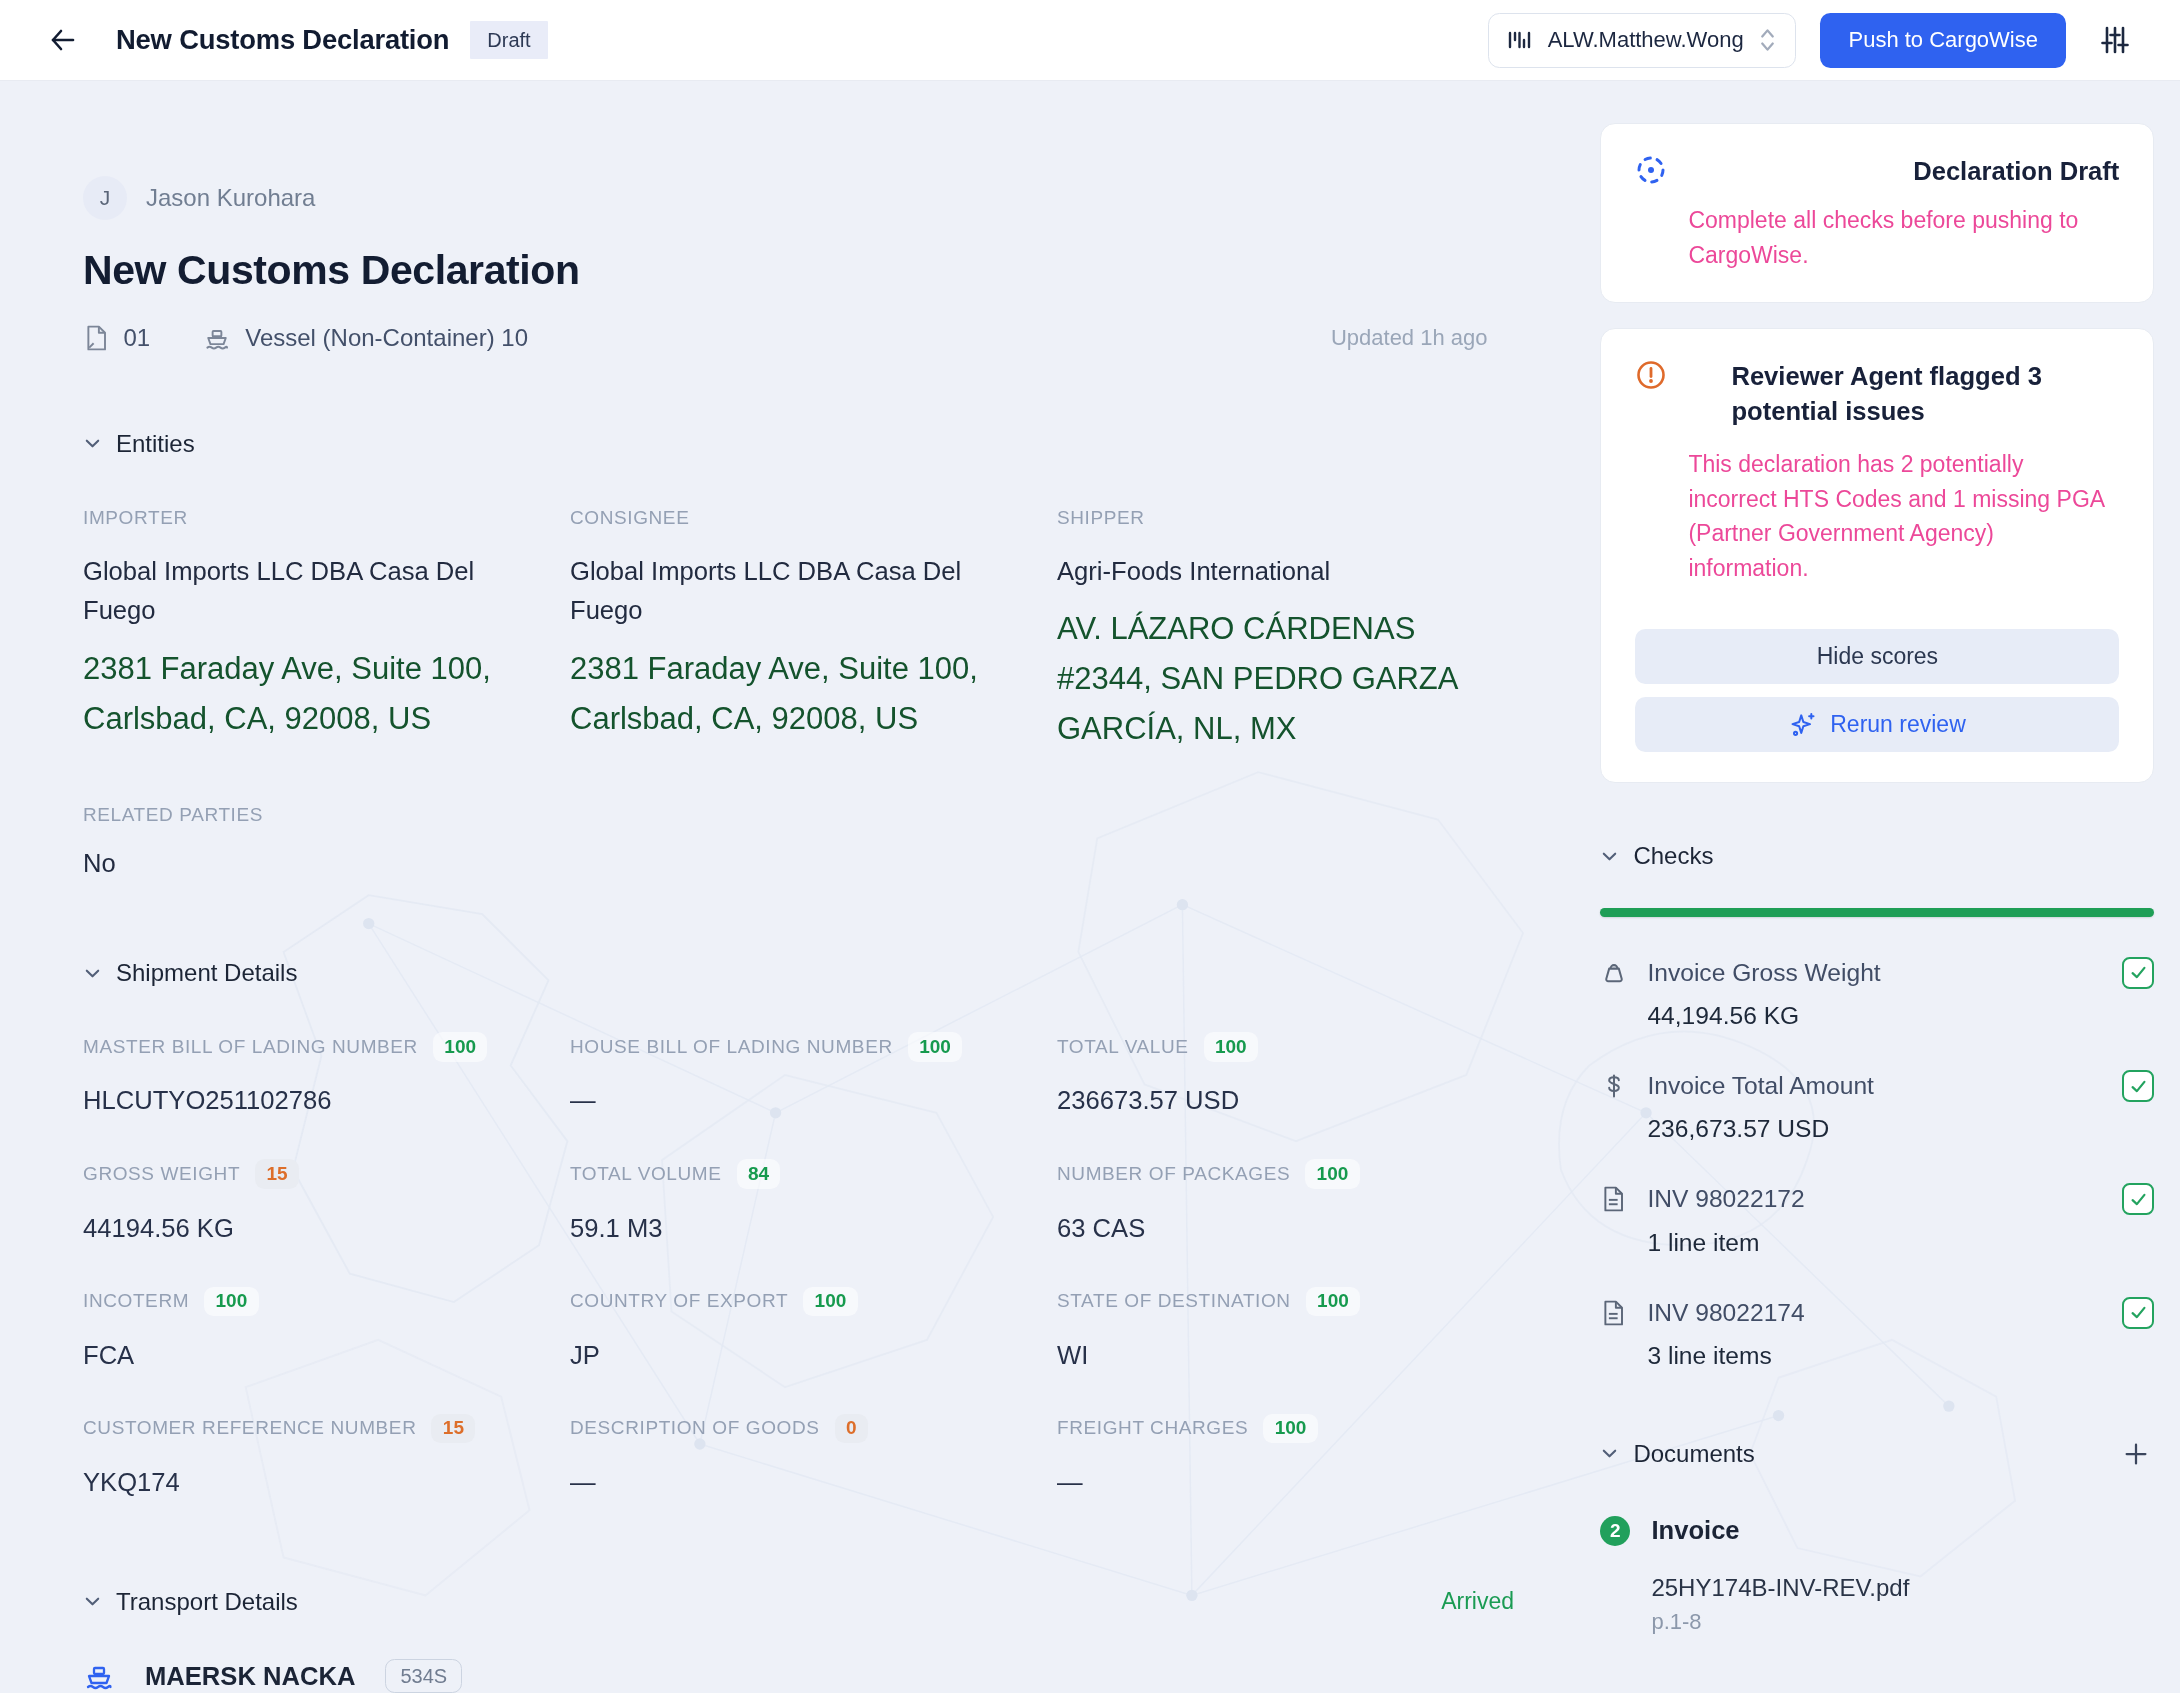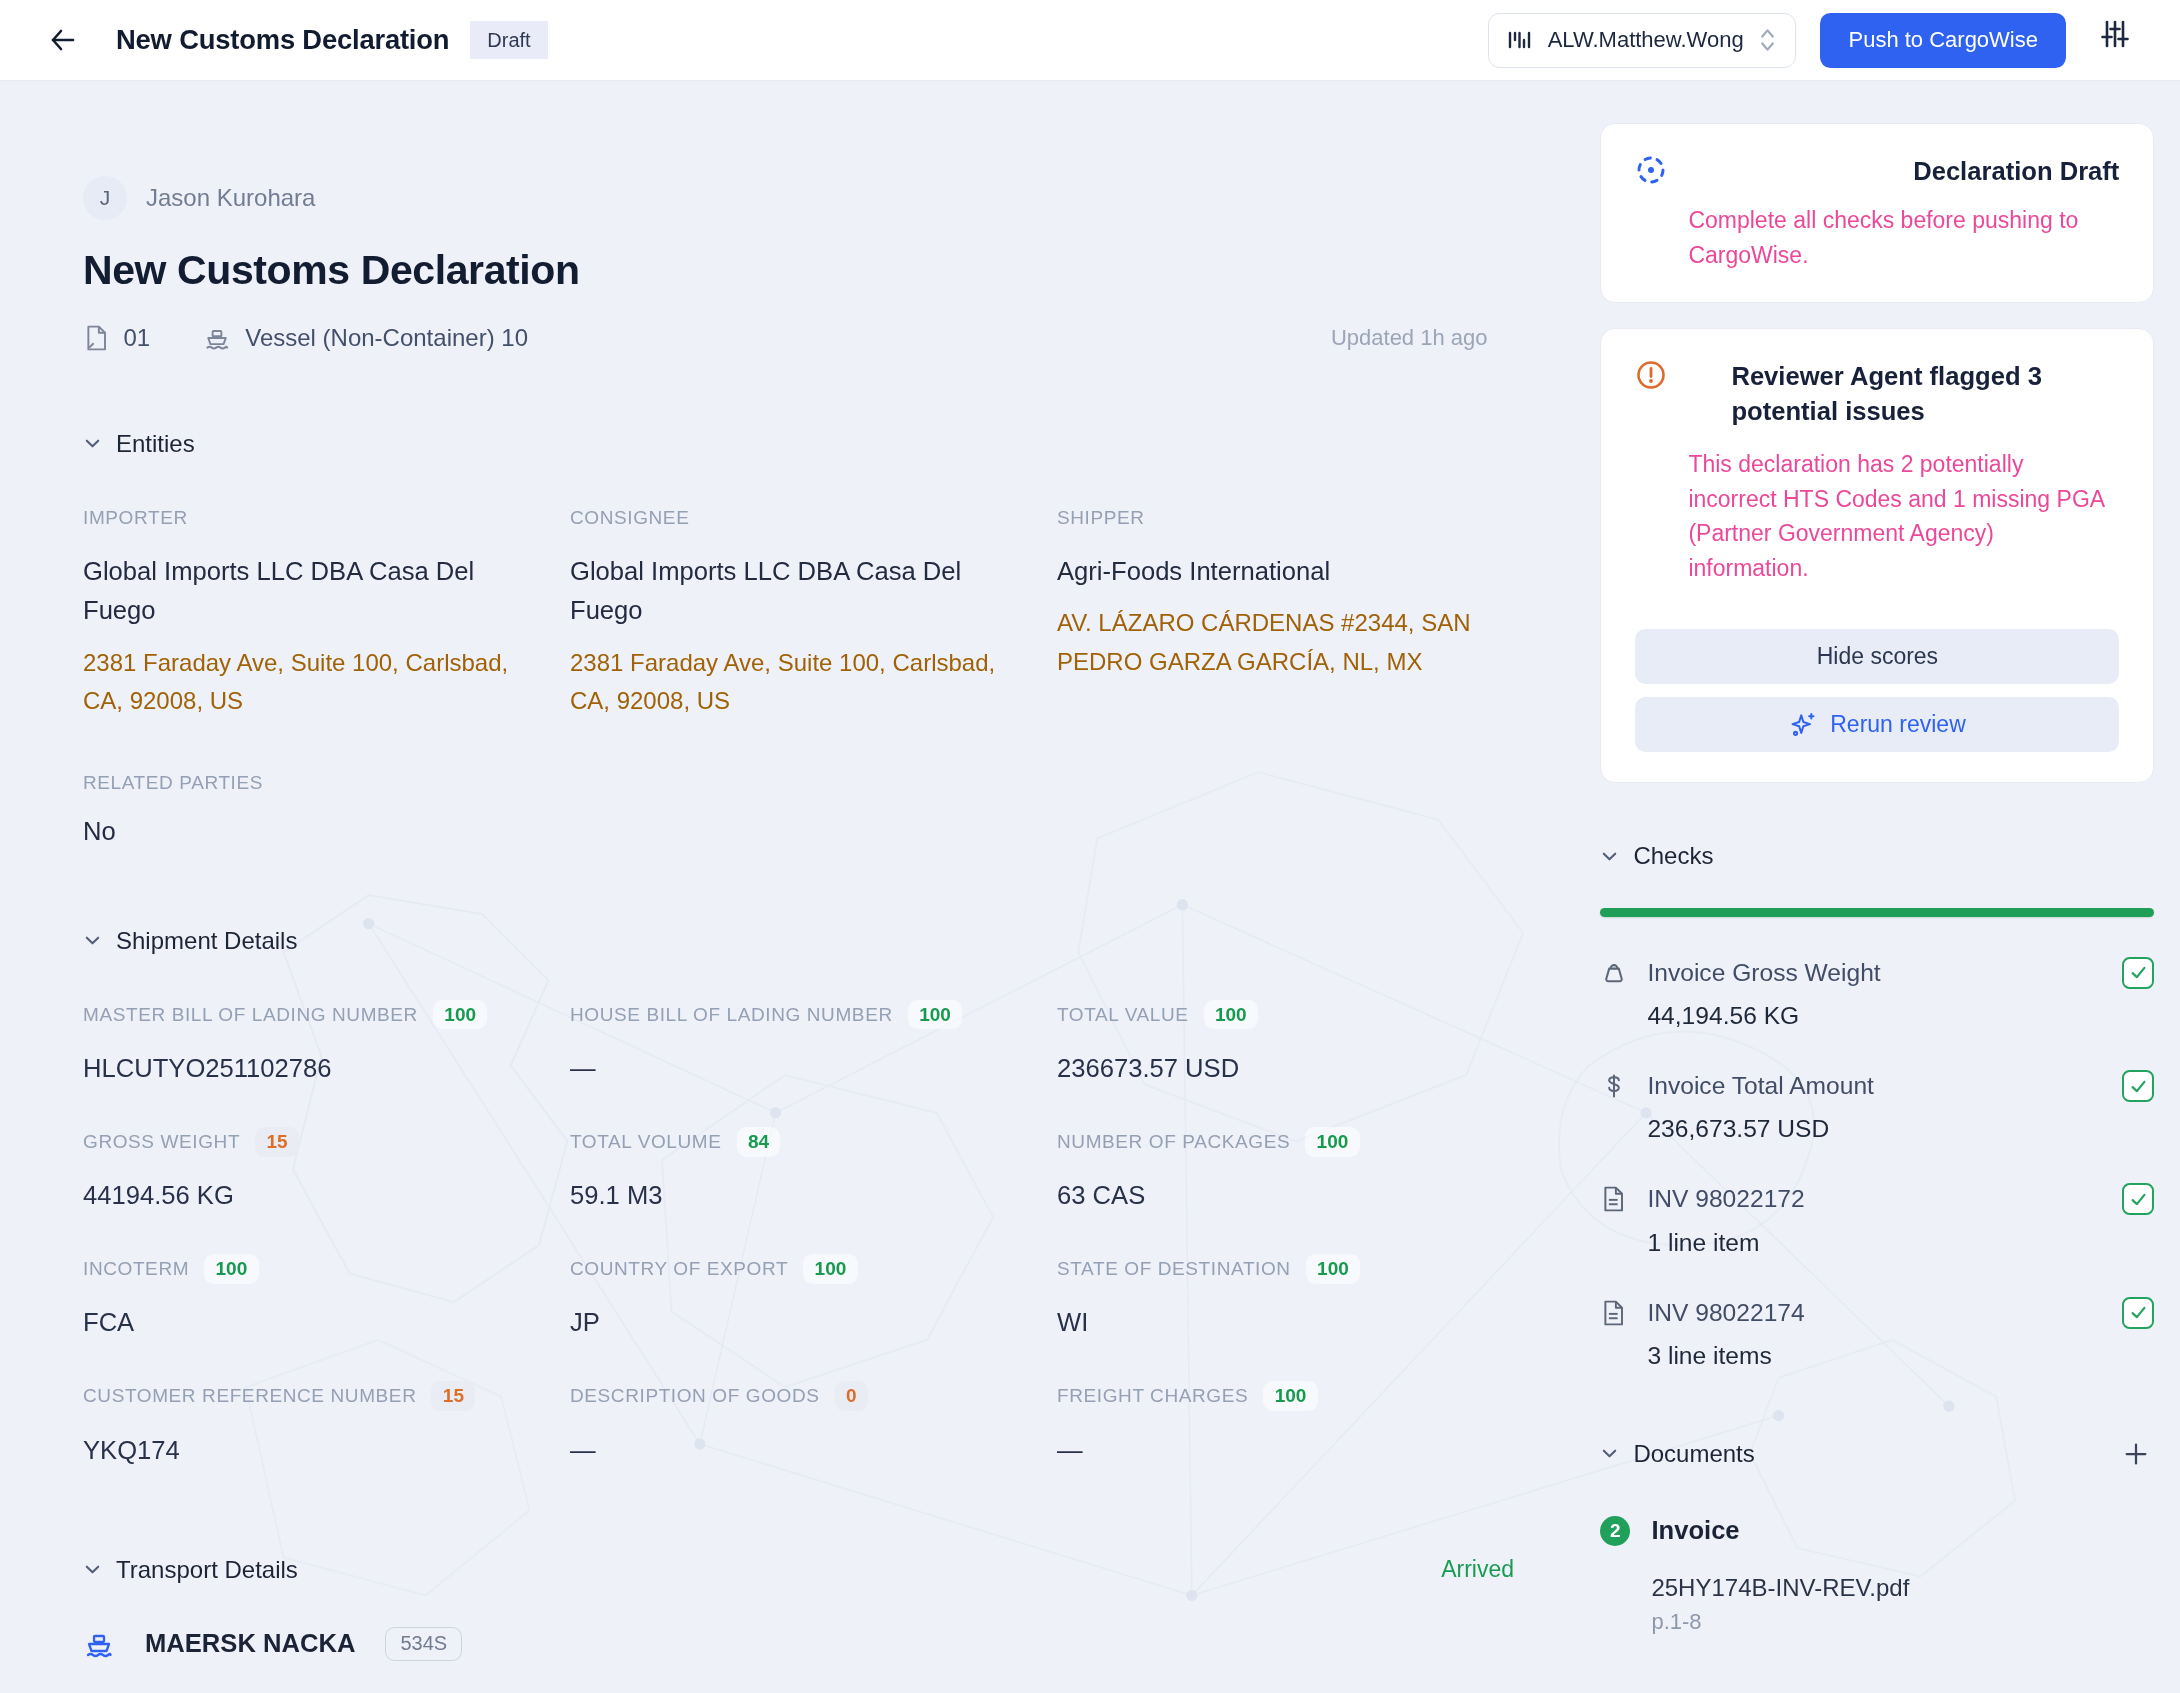"ALW.Matthew.Wong" .topbar-right { align-items: flex-start -> center }
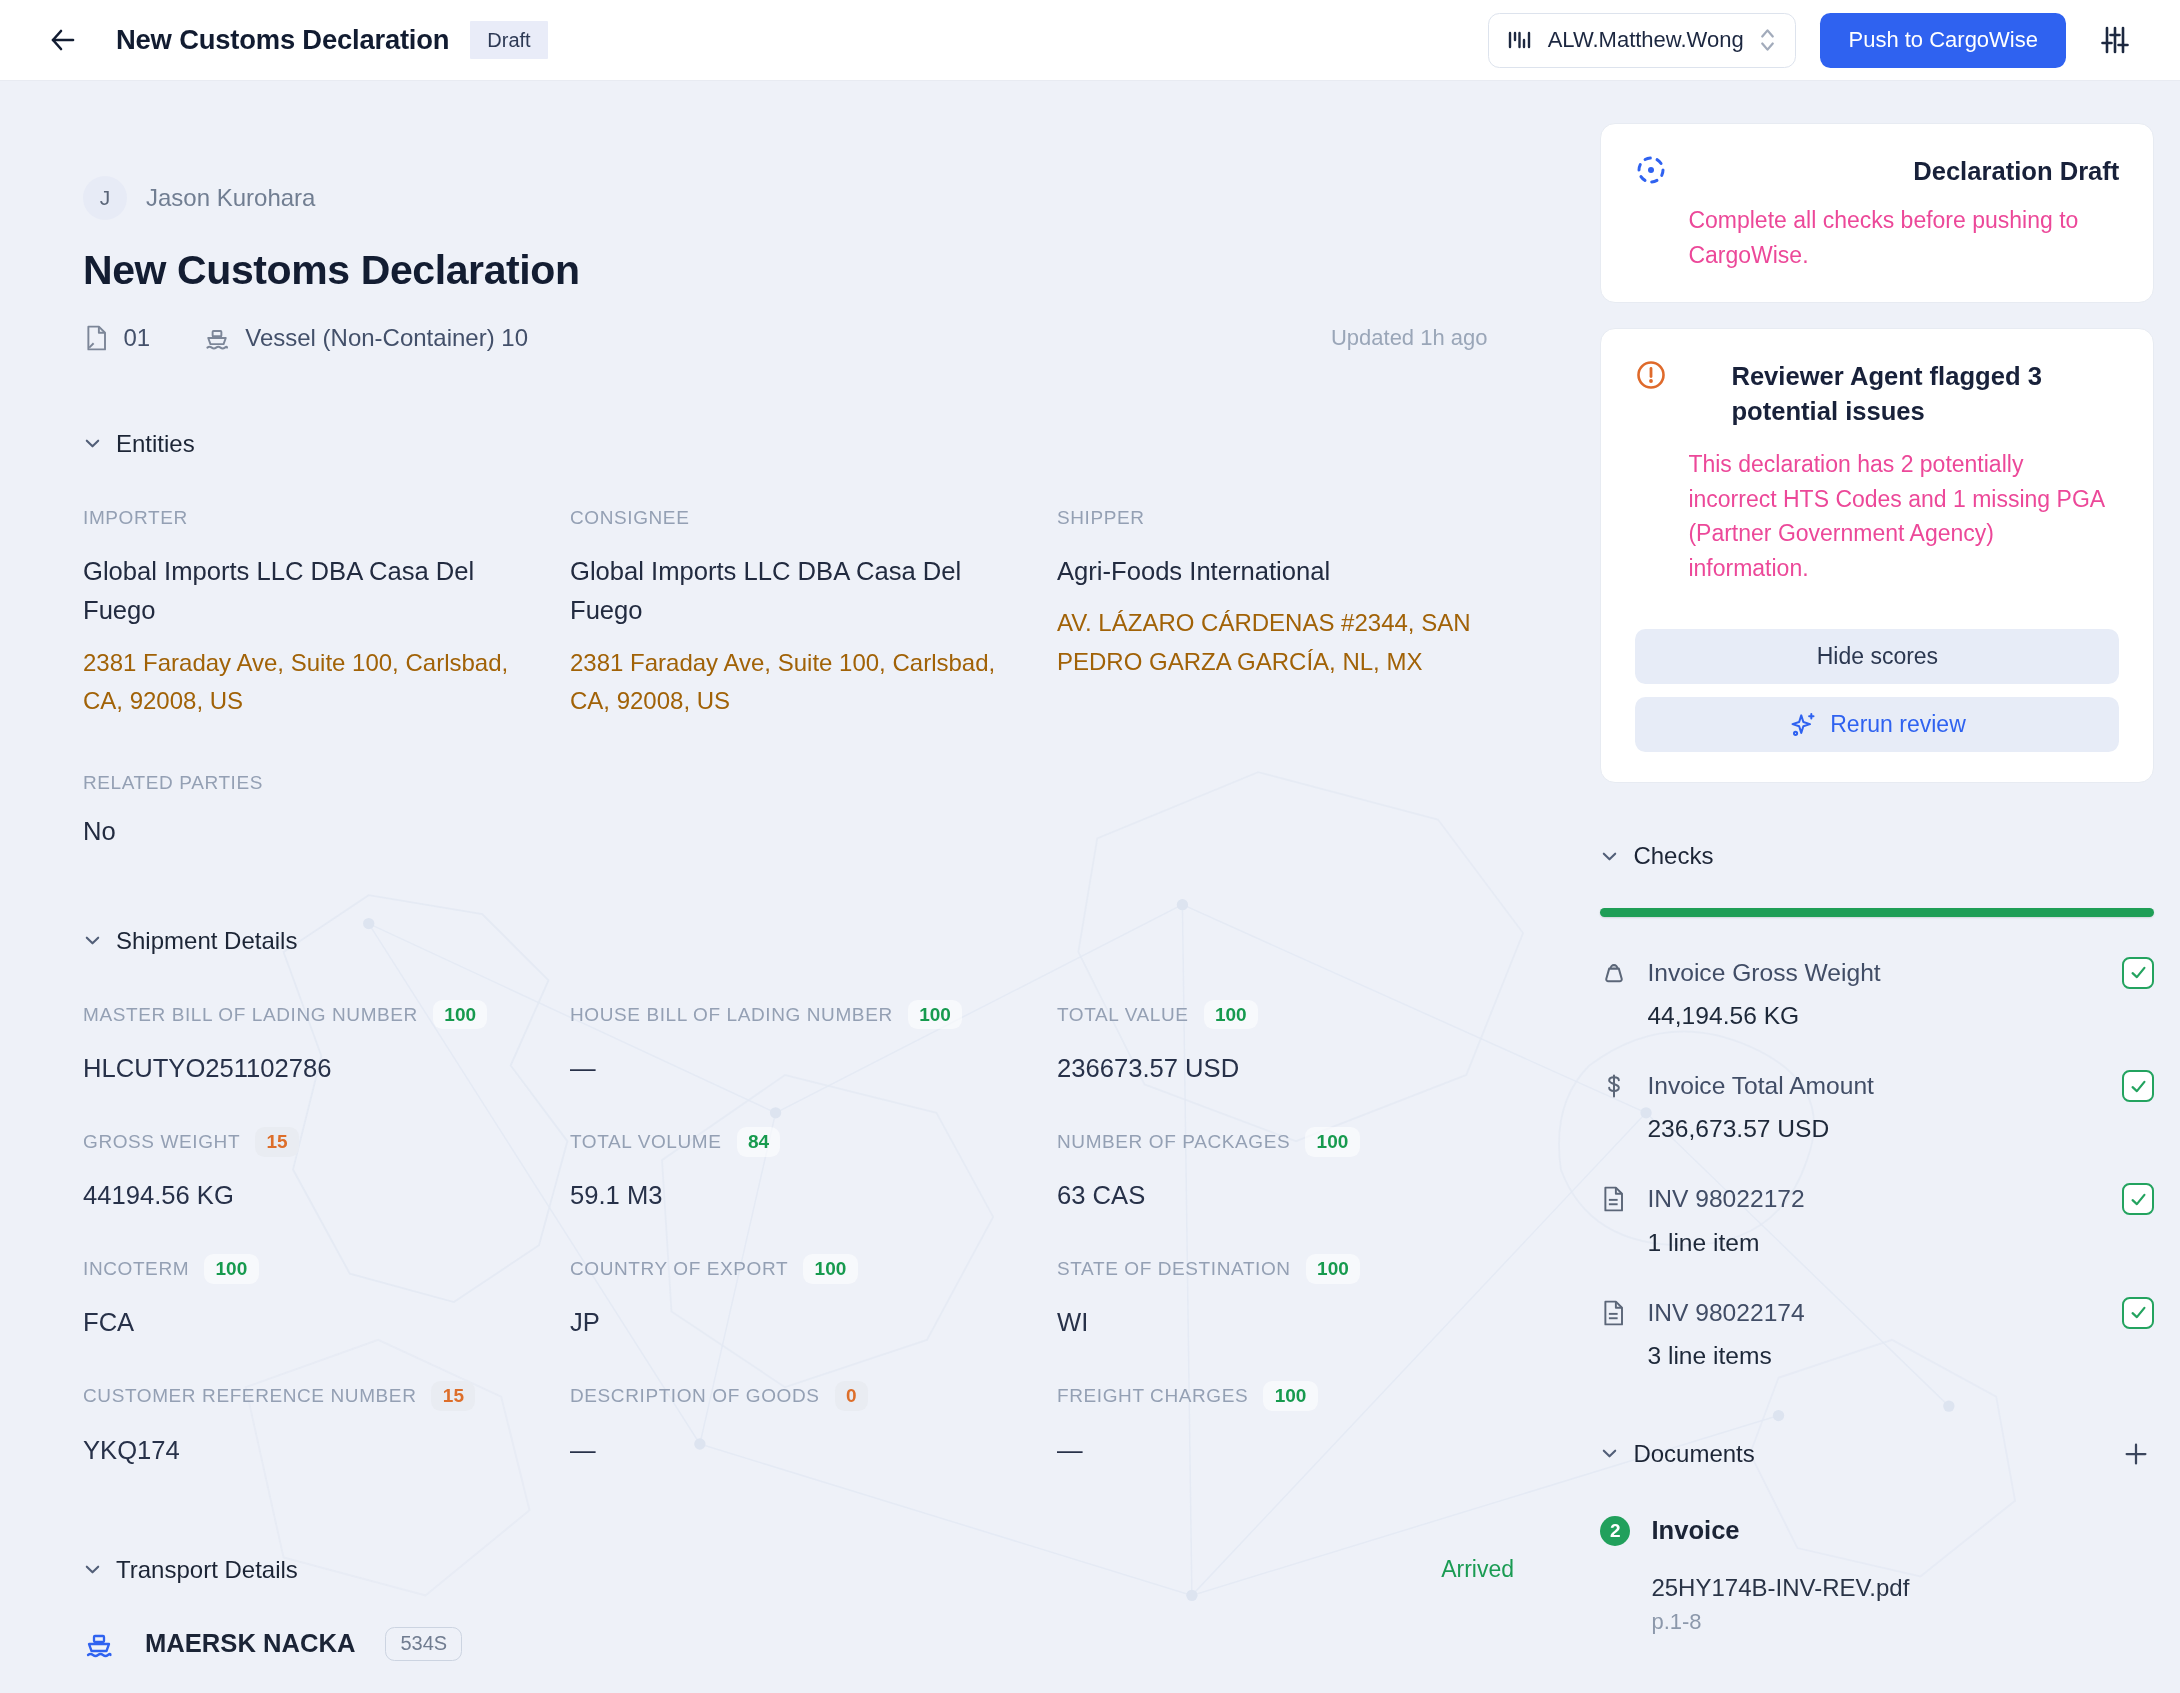"AV. LÁZARO CÁRDENAS #2344, SAN" .ent-addr { color: #a16207 -> #14532d; font-size: 24px -> 31px }
